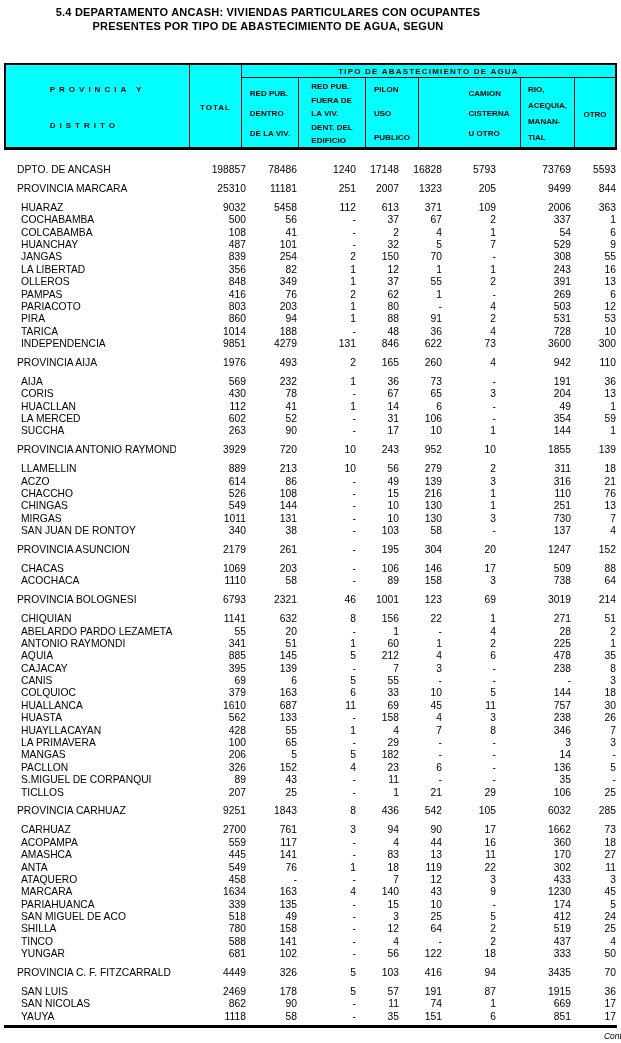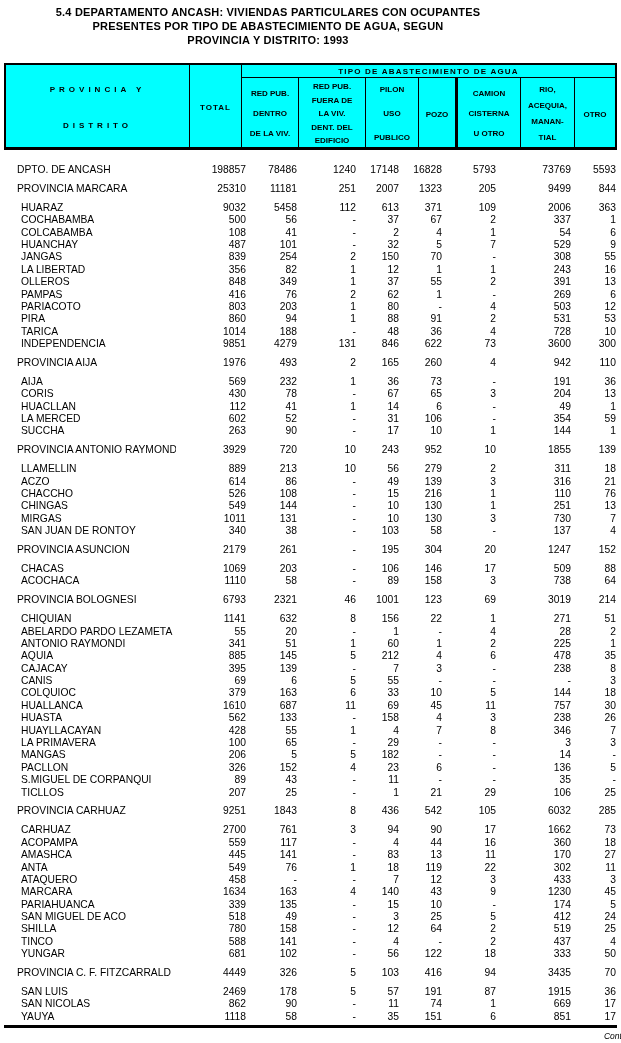"PROVINCIA Y DISTRITO: 1993" div { html: <div>PROVINCIA Y DISTRITO: 1993</div> -> none }
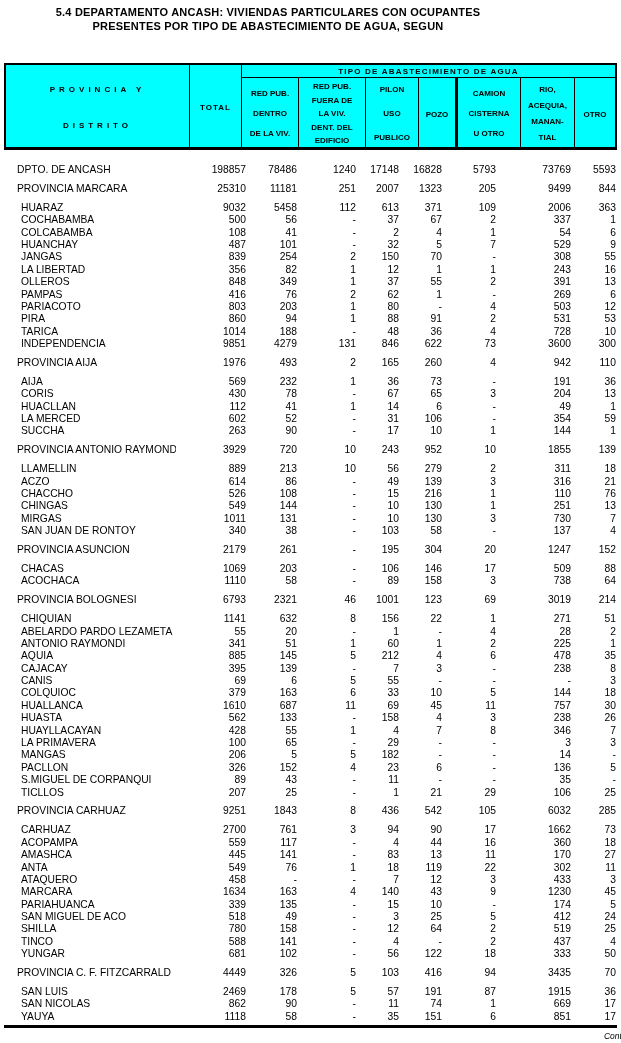"TIPO DE ABASTECIMIENTO DE AGUA" .hcell { text-align: center -> left }
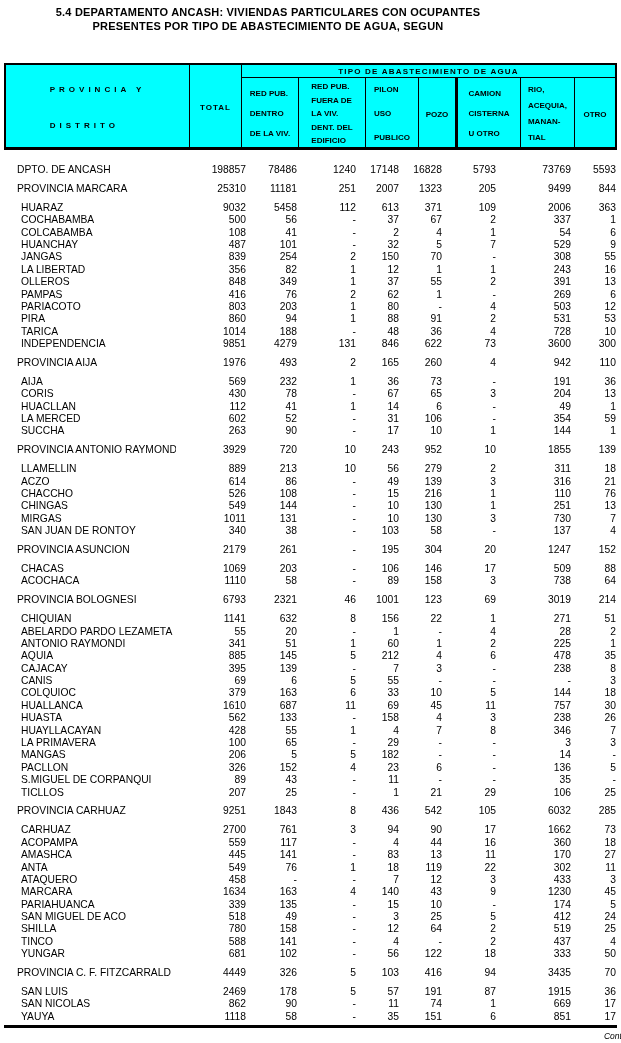"POZO" div.hcell { html: <div>POZO</div> -> none }
